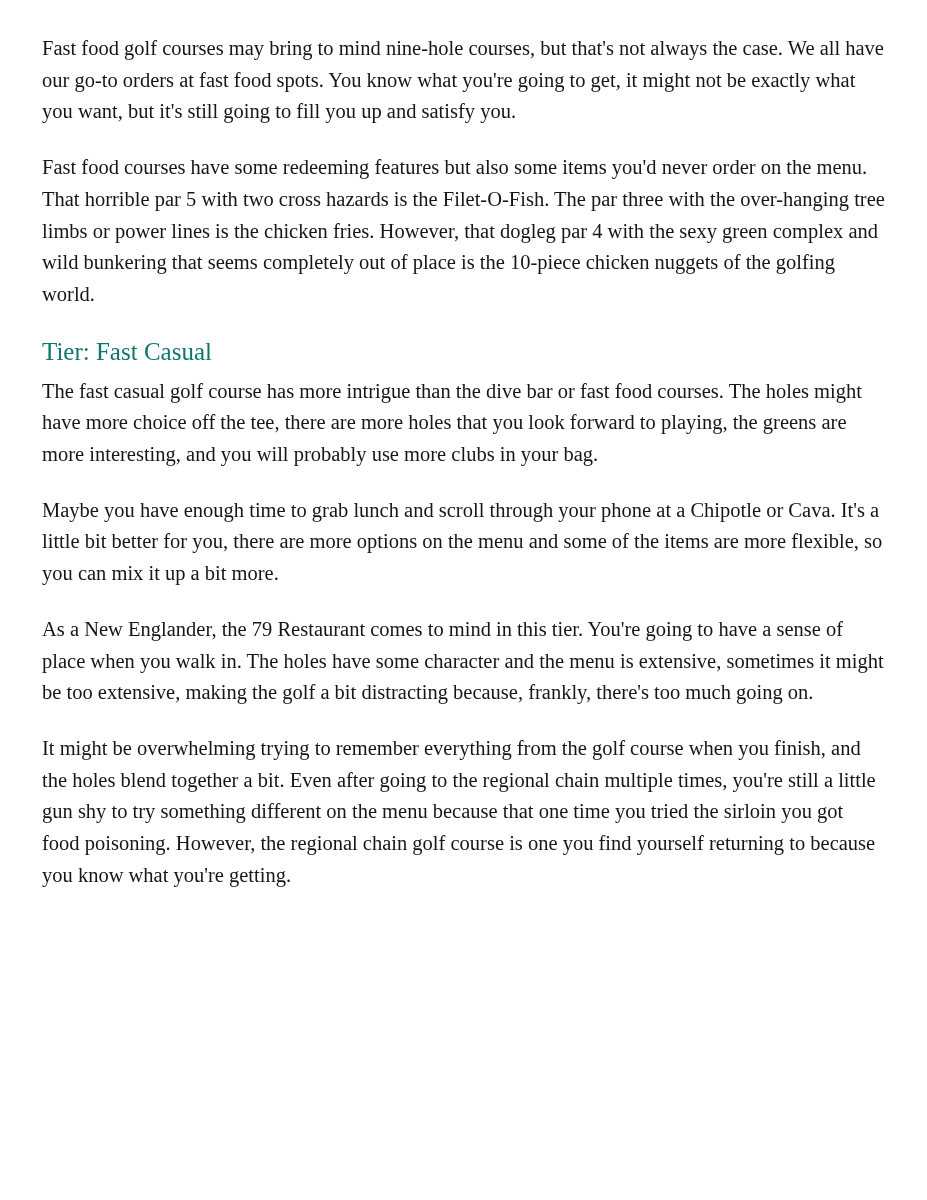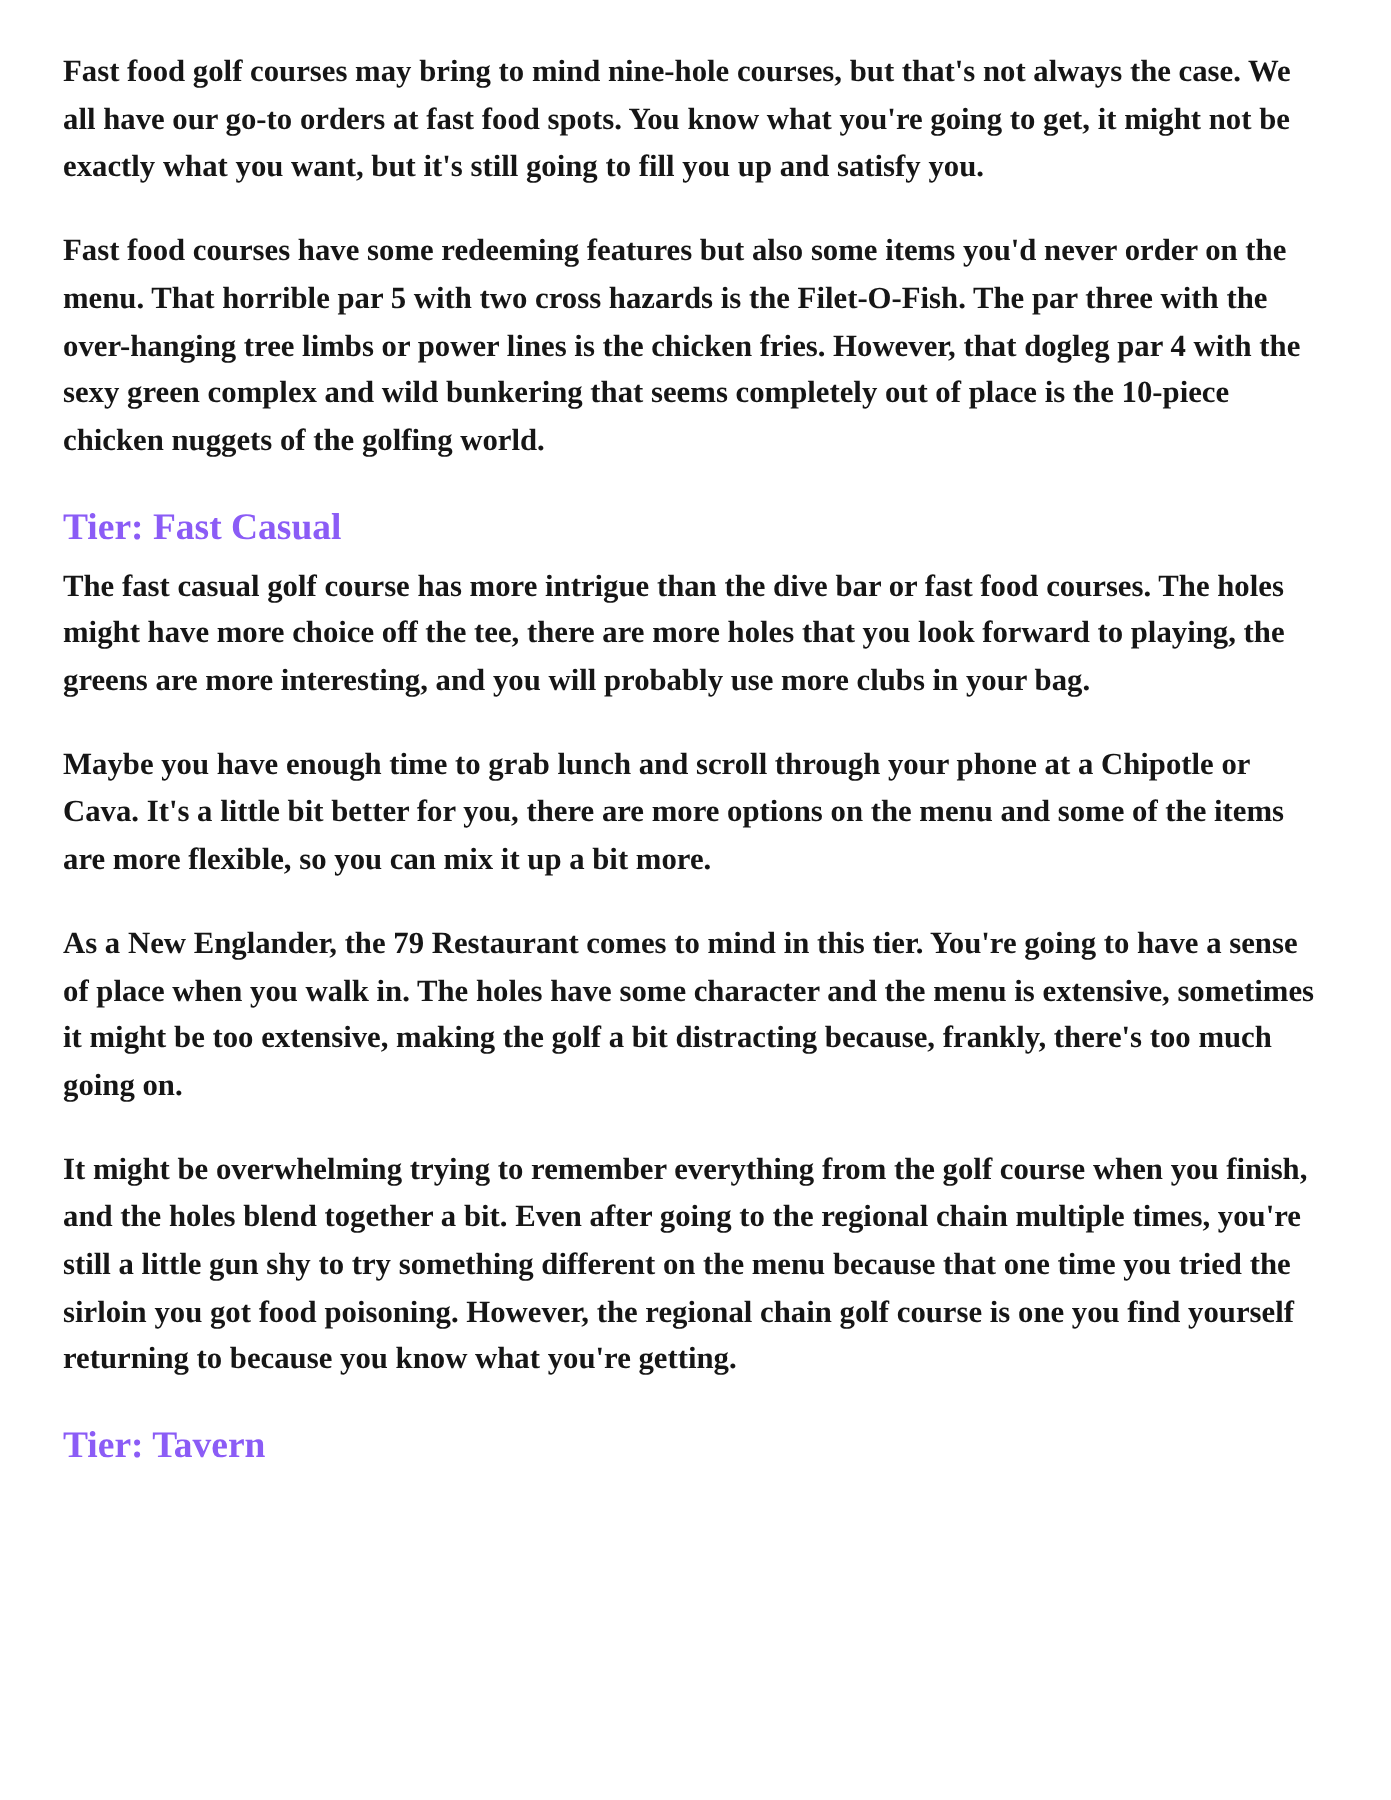"Fast food golf courses may" .article p { font-weight: bold -> none }
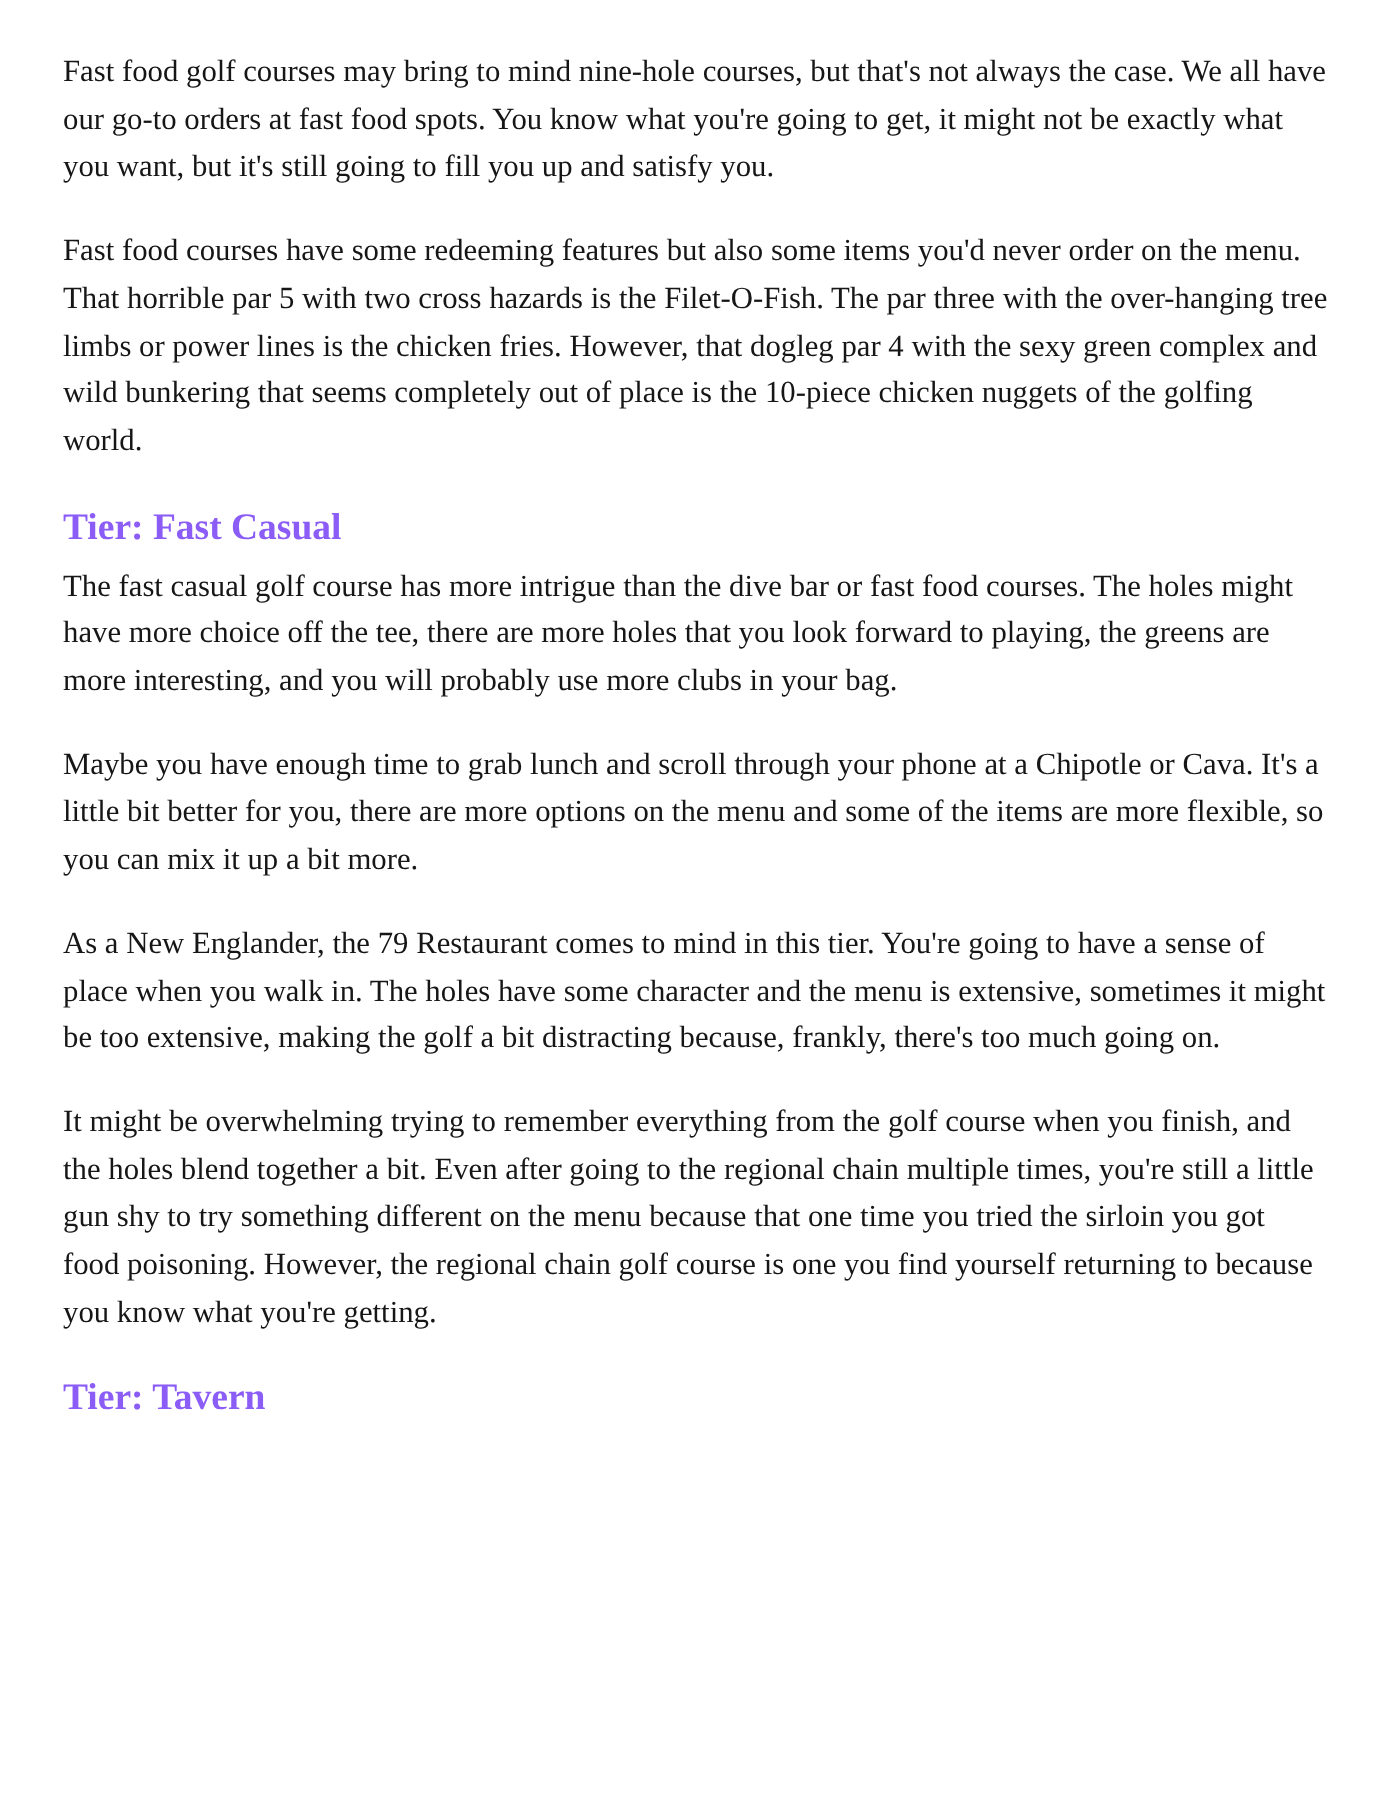"Tier: Fast Casual" .article h3 { color: #8b5cf6 -> #0f766e; font-weight: 700 -> 400 }
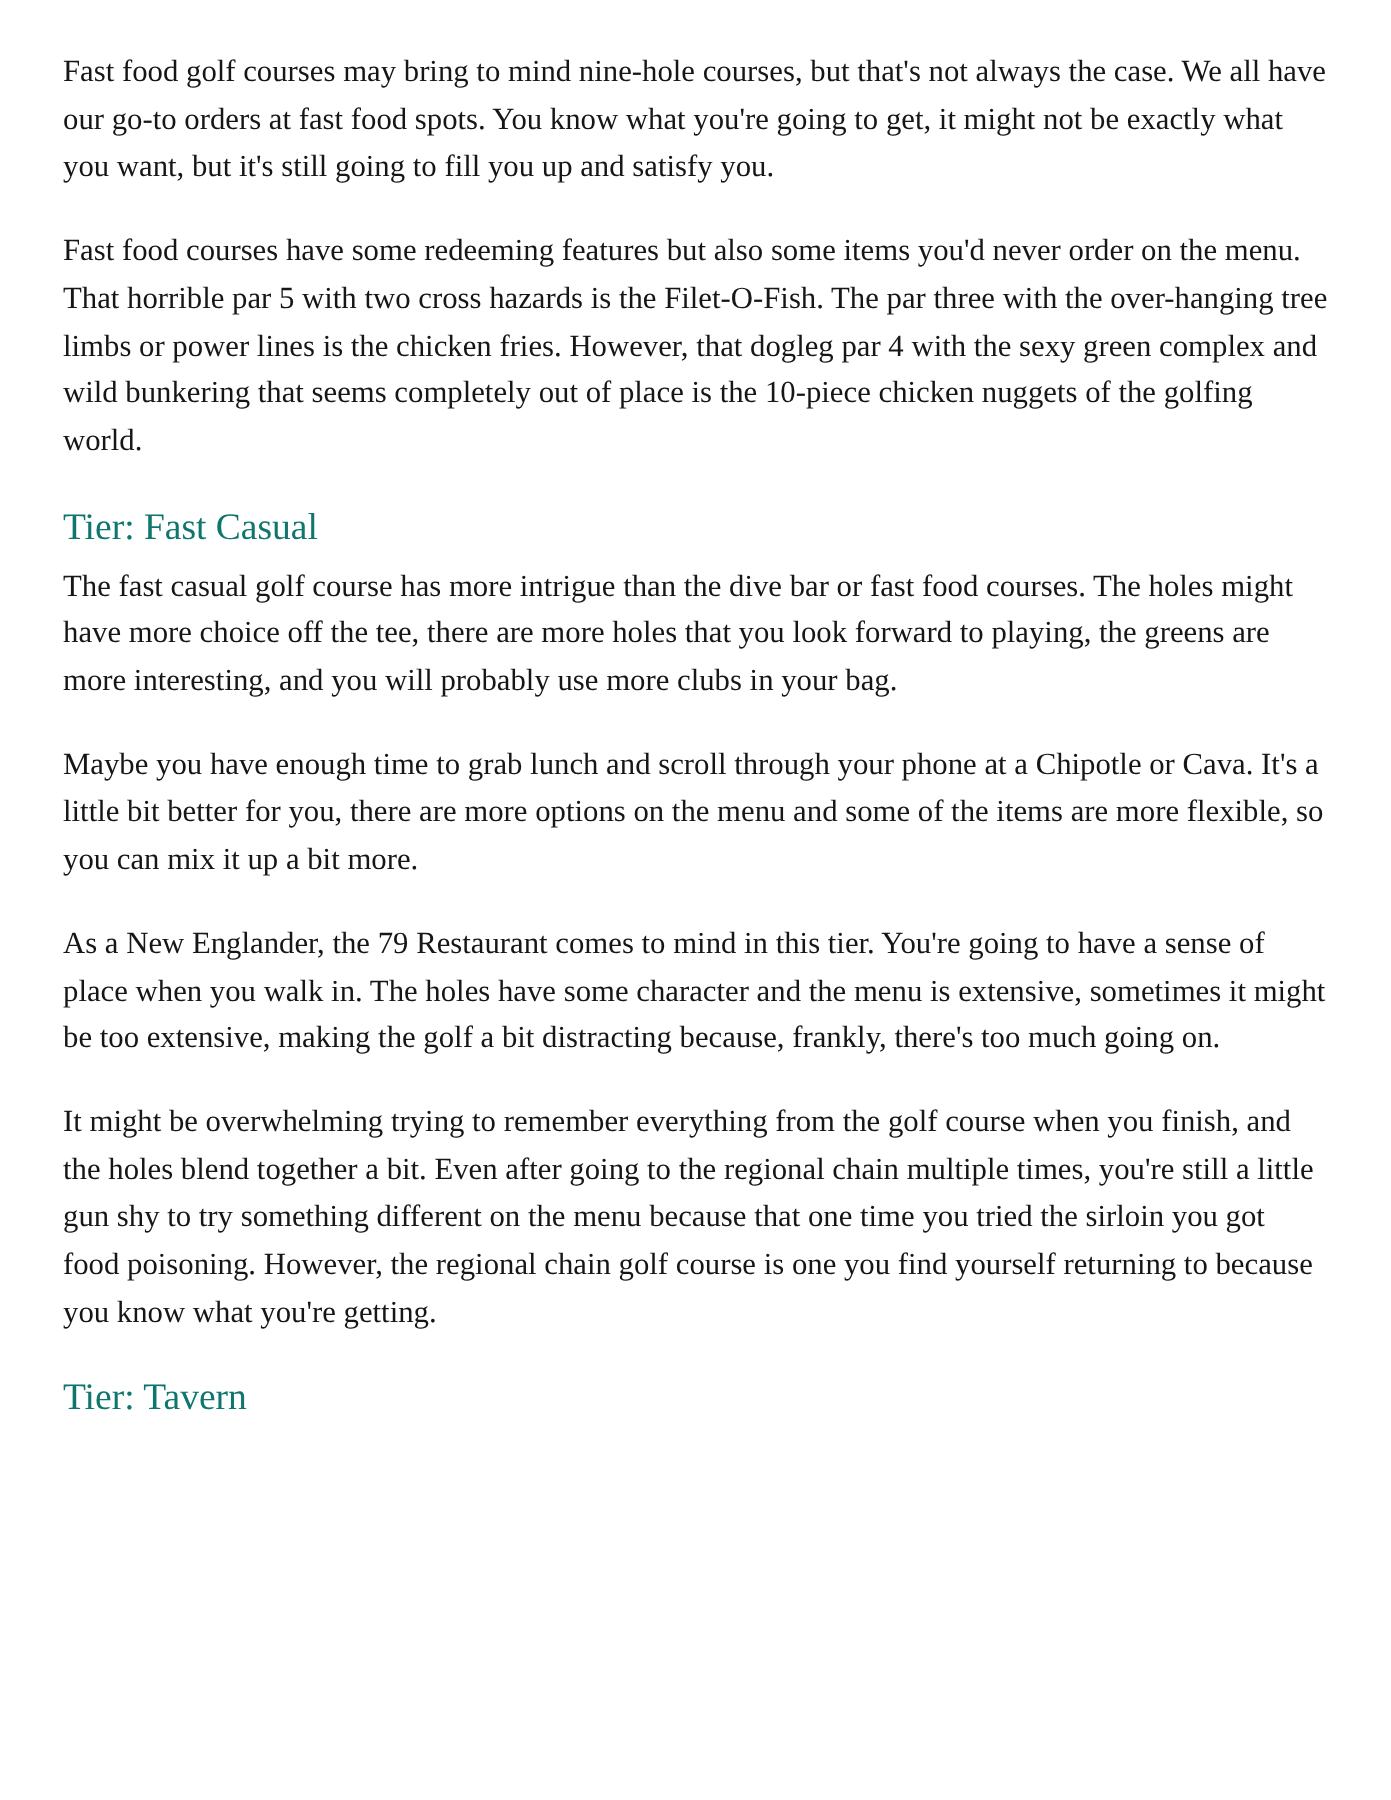"Tier: Tavern" h3 { html: <h3>Tier: Tavern</h3> -> none }
